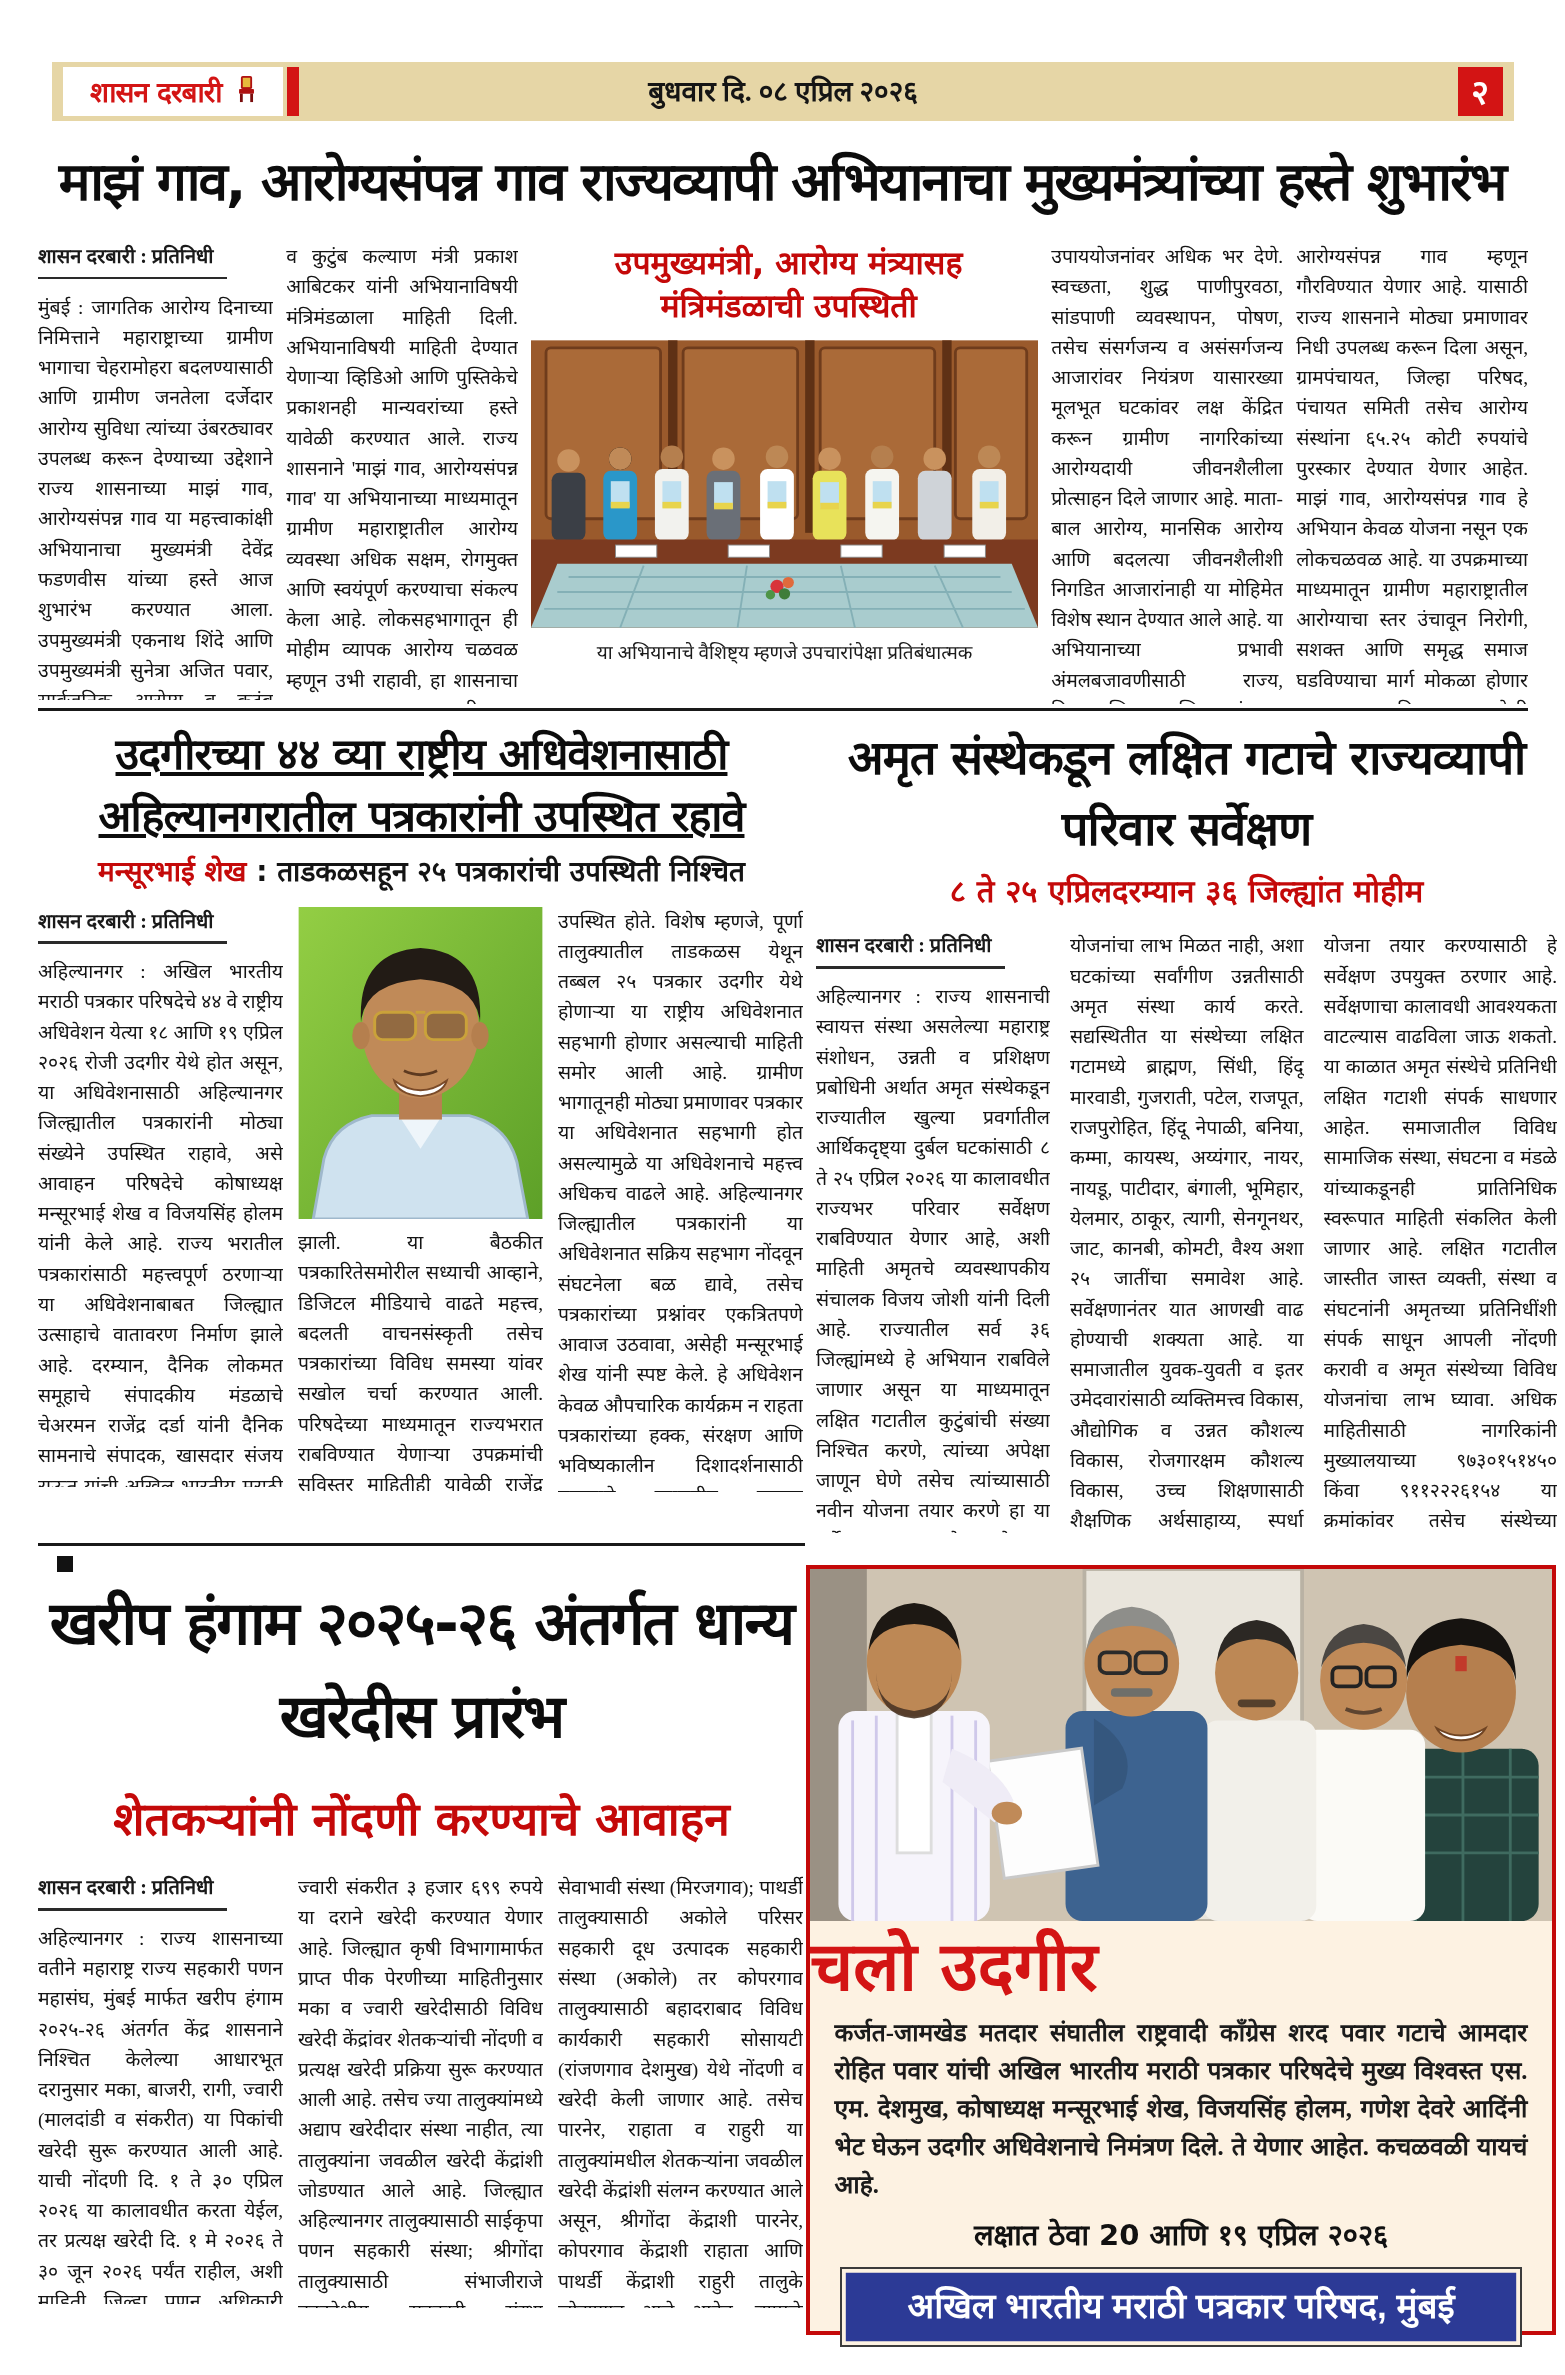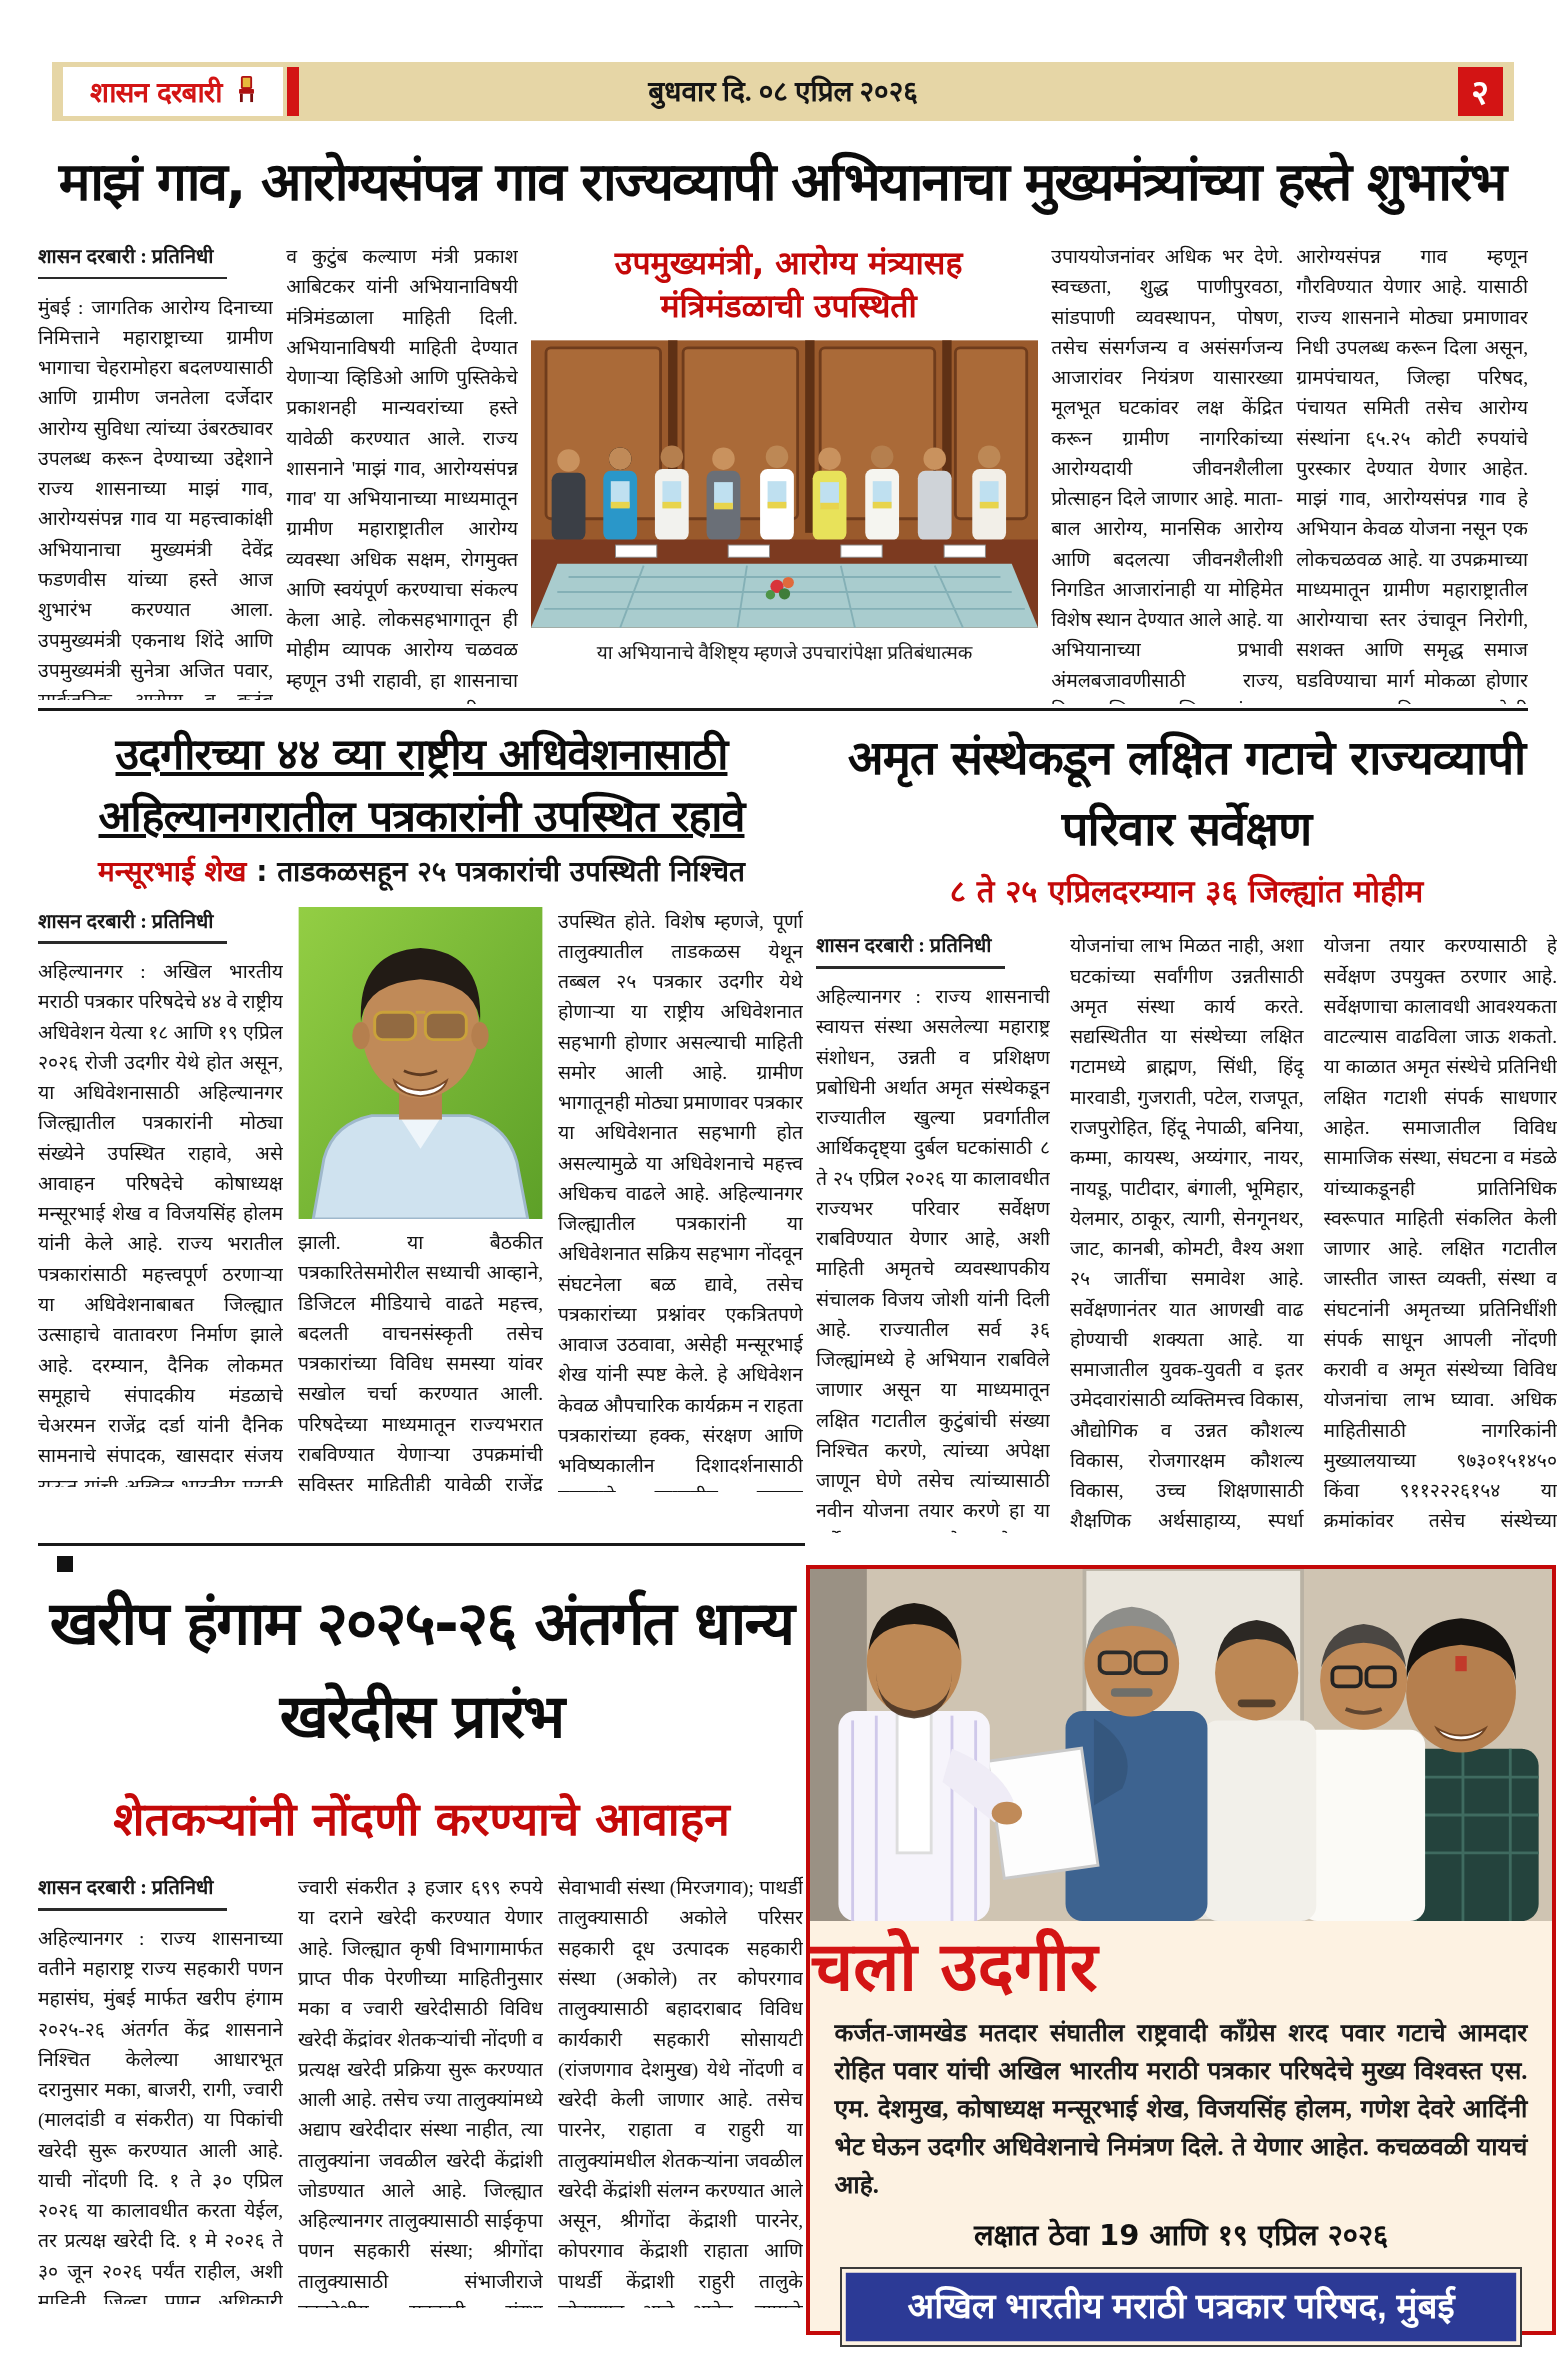"लक्षात ठेवा 19 आणि १९" div.ad-highlight { text: 19 -> 20 }
